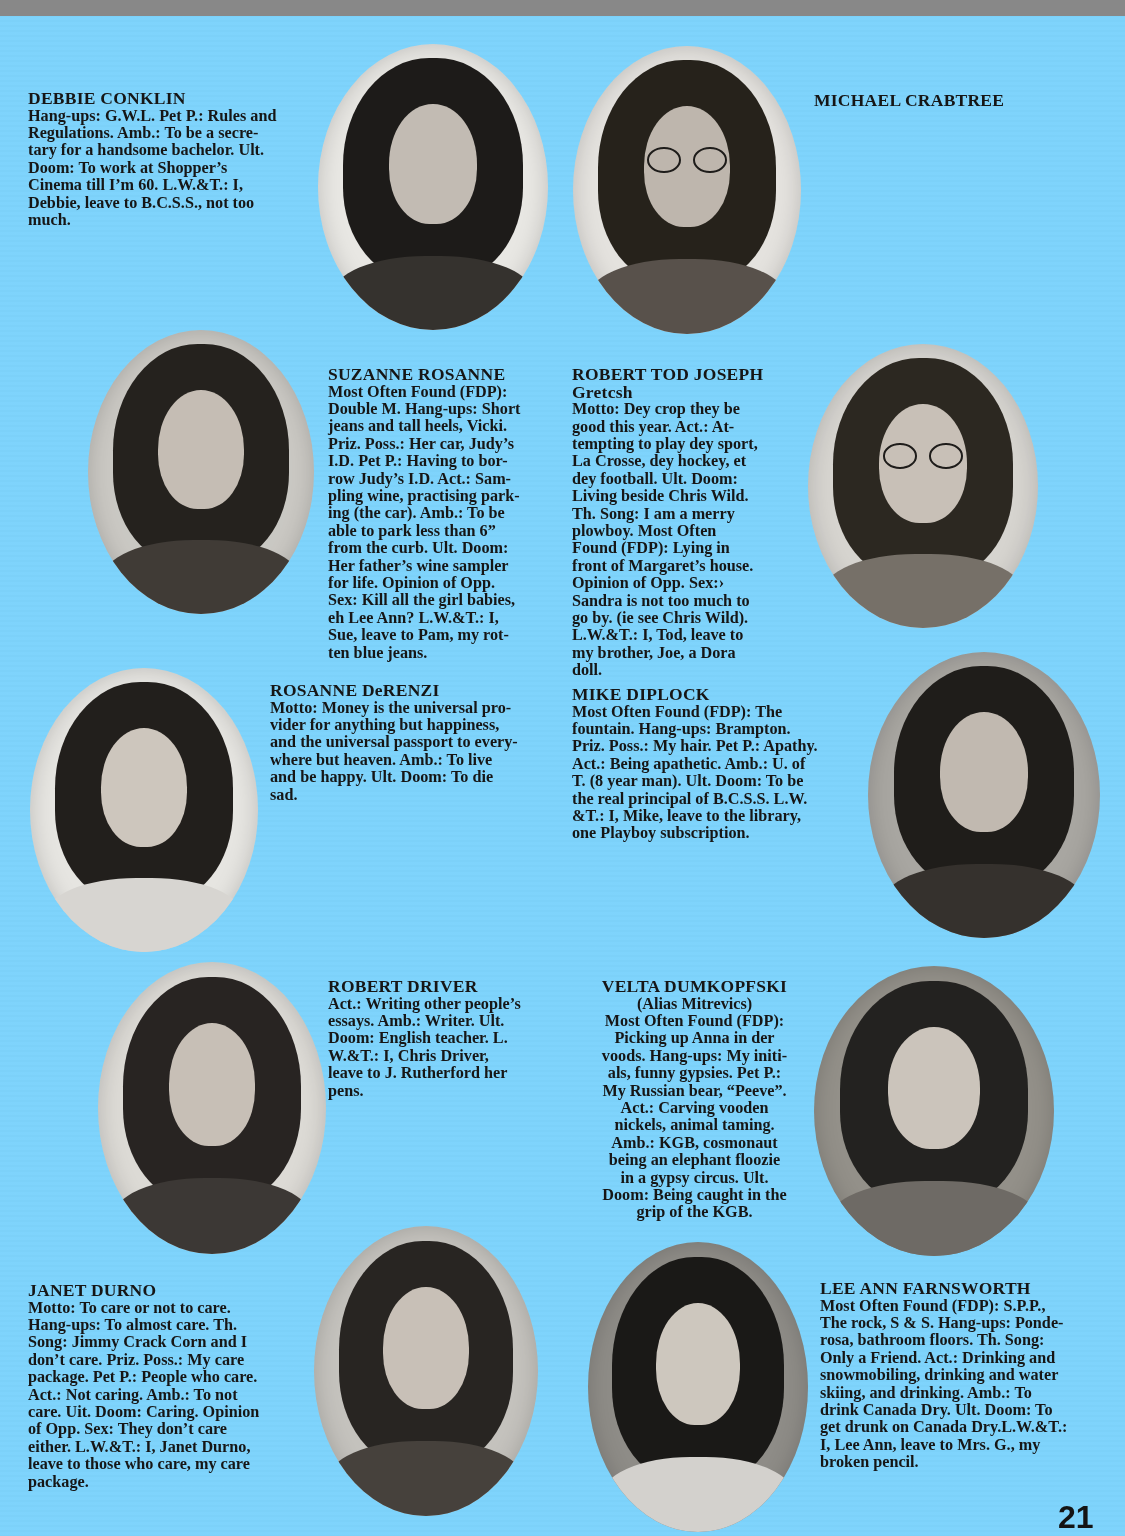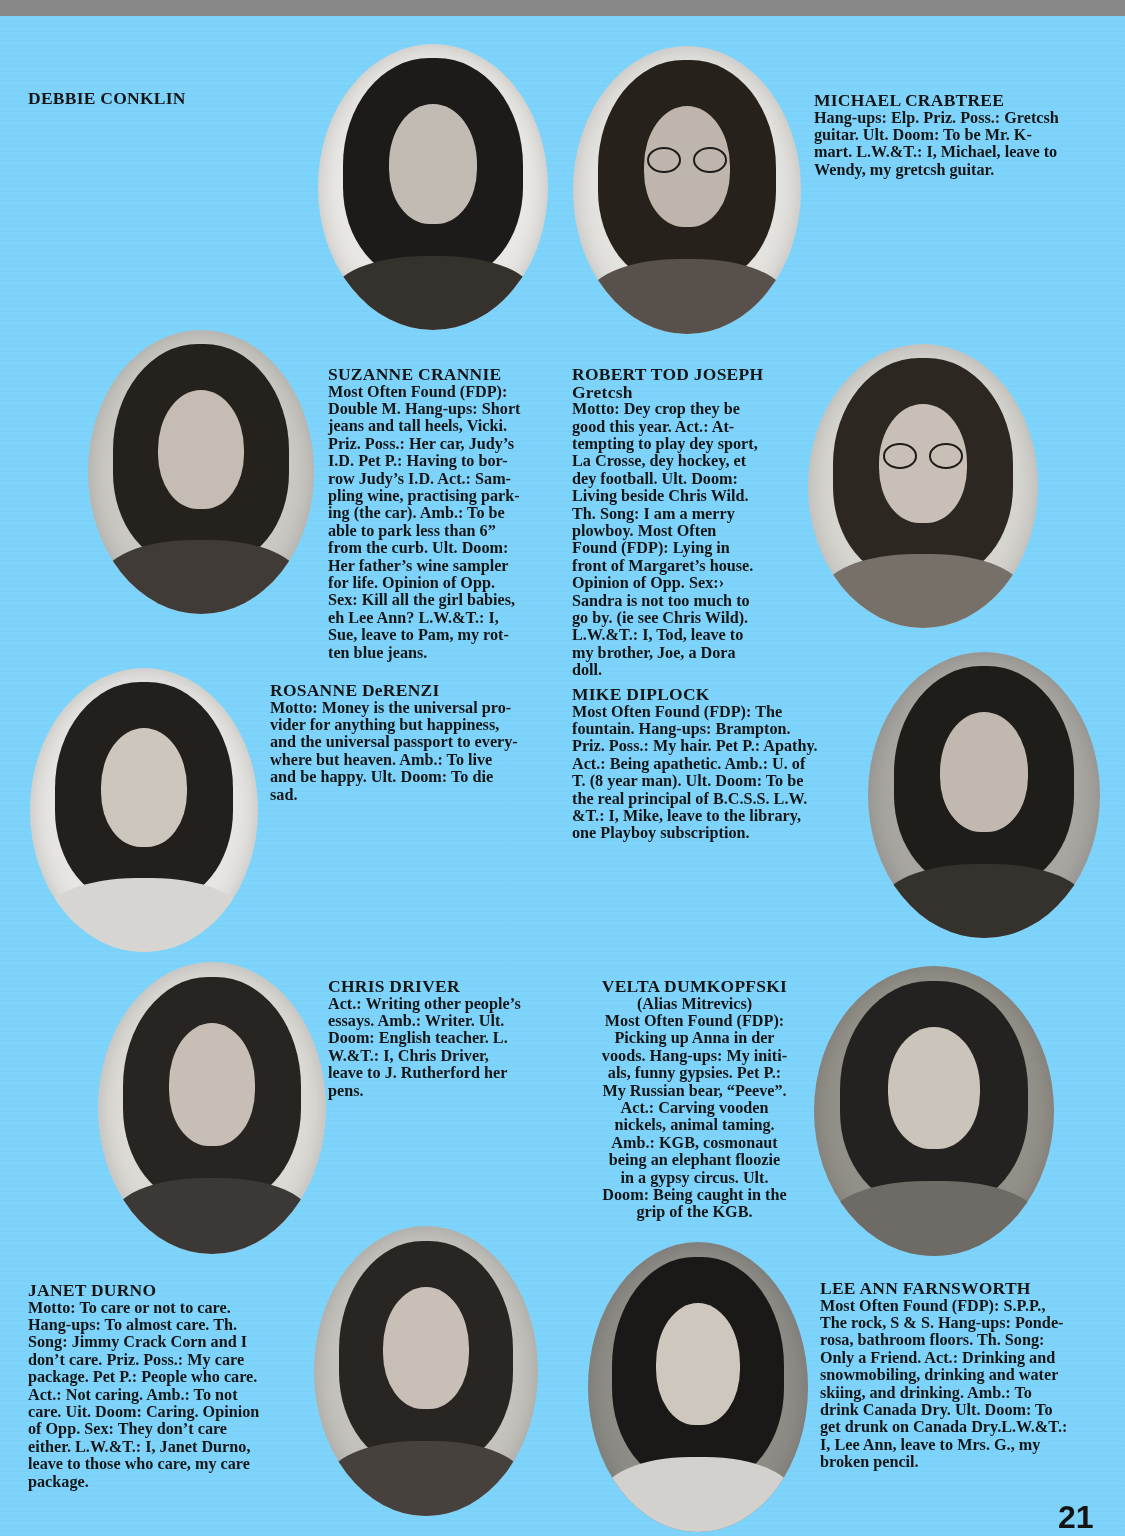"Hang-ups: G.W.L. Pet P.: Rules" div.entry-bio { html: none -> <div>Hang-ups: G.W.L. Pet P.: Rules and Regulations. Amb.: To be a secre- tary for a handsome bachelor. Ult. Doom: To work at Shopper’s Cinema till I’m 60. L.W.&amp;T.: I, Debbie, leave to B.C.S.S., not too much.</div> }
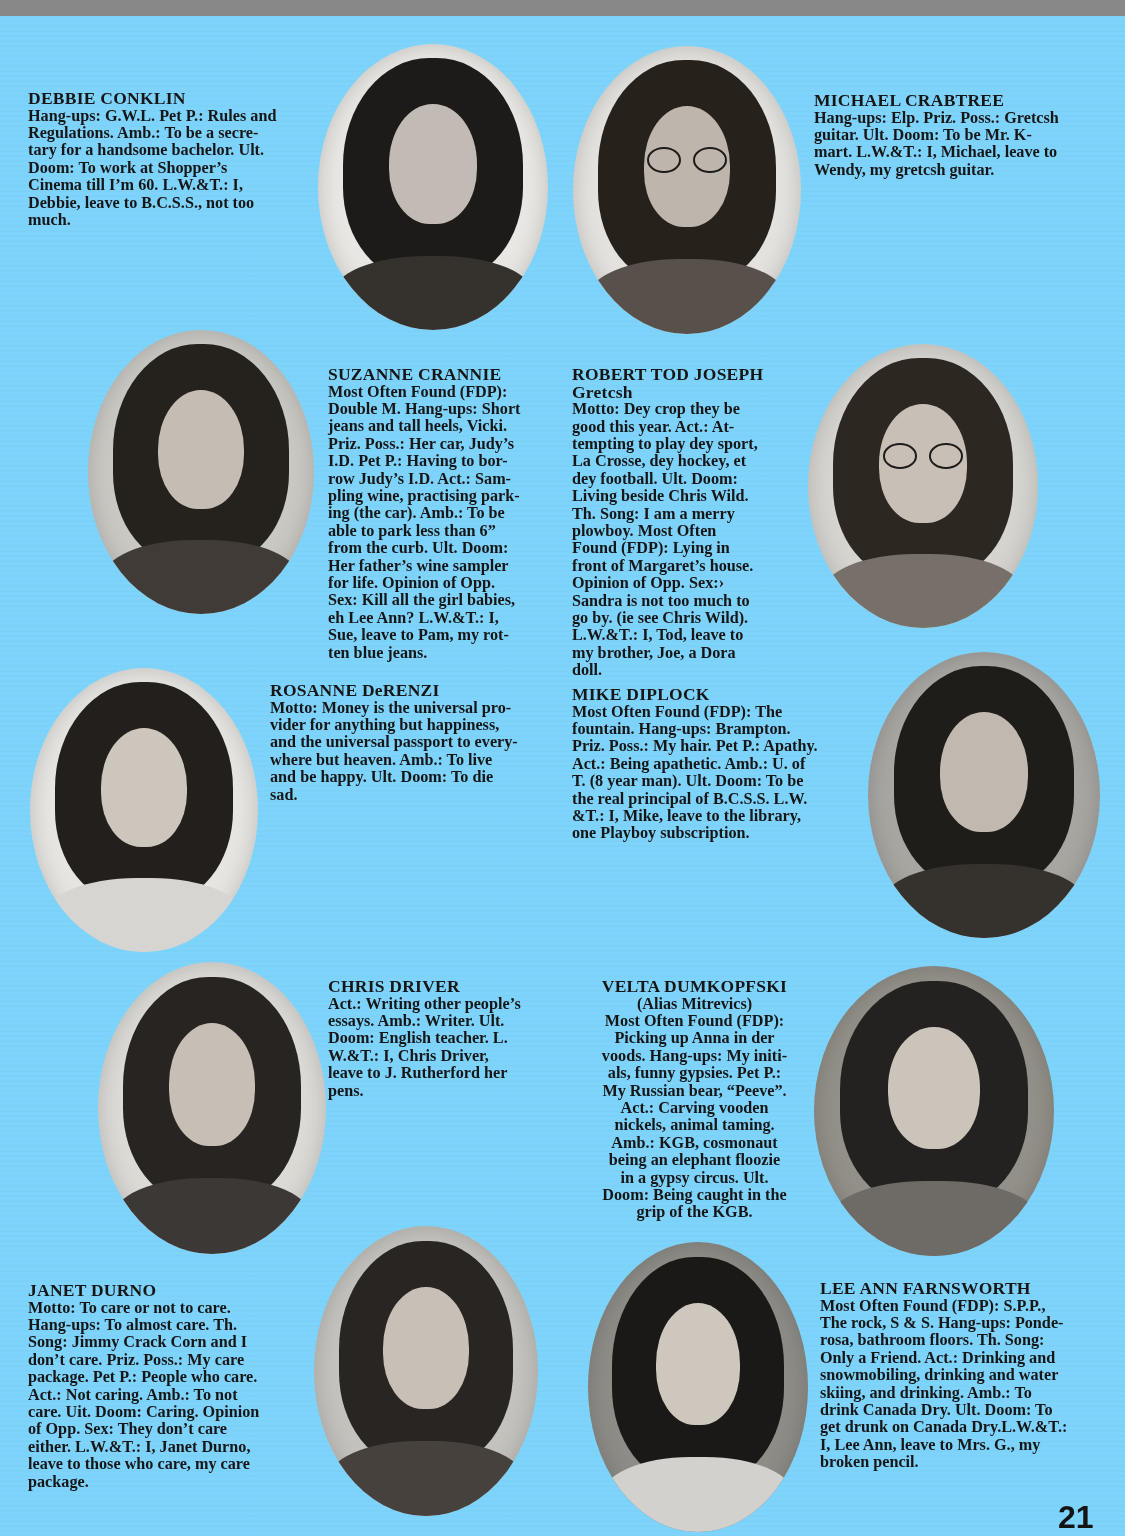"Hang-ups: Elp. Priz. Poss.: Gretcsh" div.entry-bio { html: <div>Hang-ups: Elp. Priz. Poss.: Gretcsh guitar. Ult. Doom: To be Mr. K- mart. L.W.&amp;T.: I, Michael, leave to Wendy, my gretcsh guitar.</div> -> none }
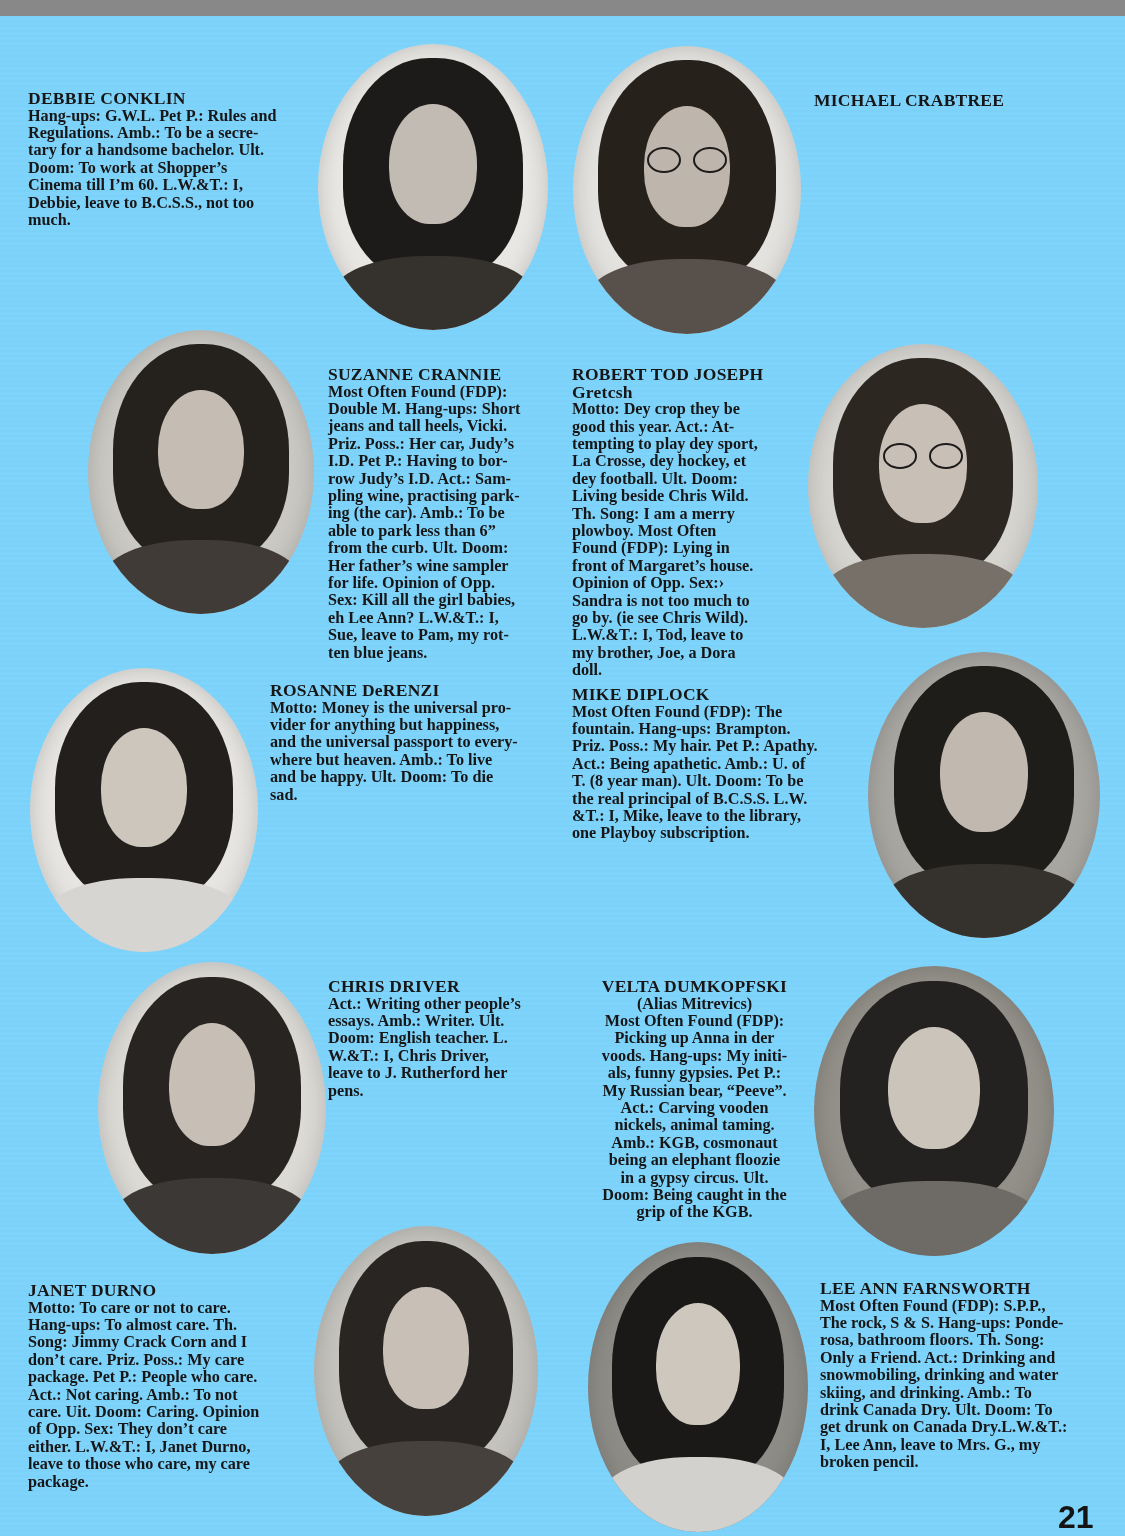"SUZANNE CRANNIE" div.entry-name { text: CRANNIE -> ROSANNE }
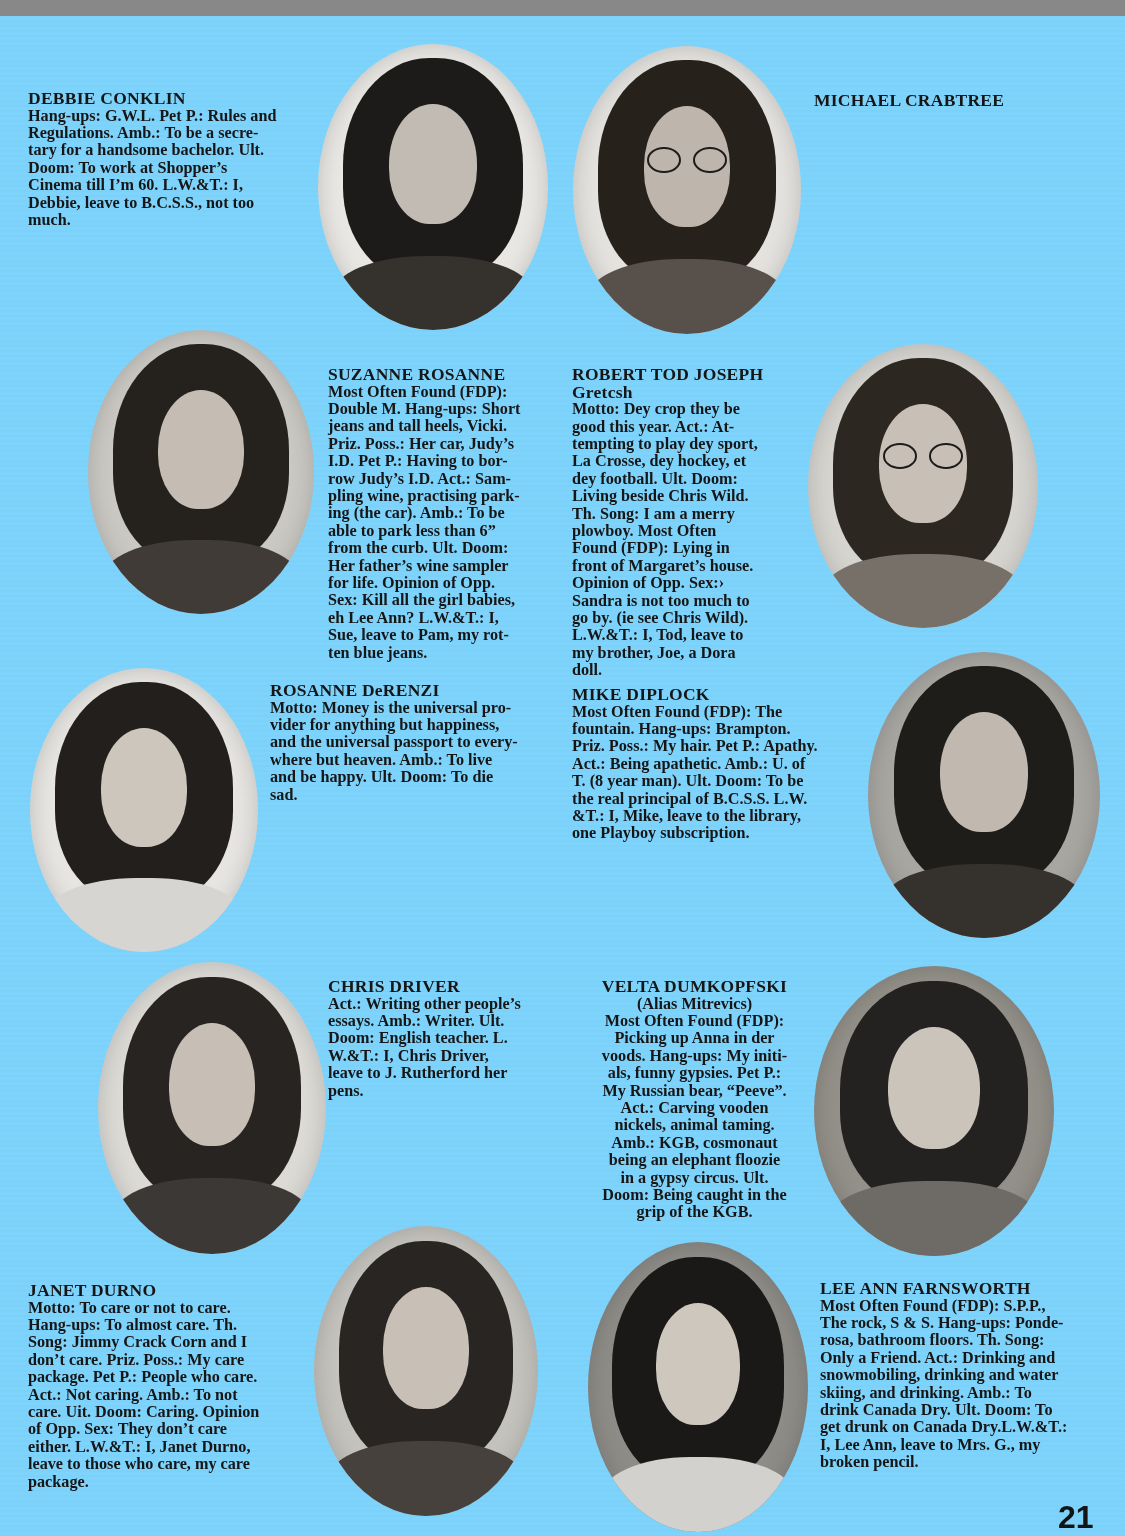"CHRIS DRIVER" div.entry-name { text: CHRIS -> ROBERT }
